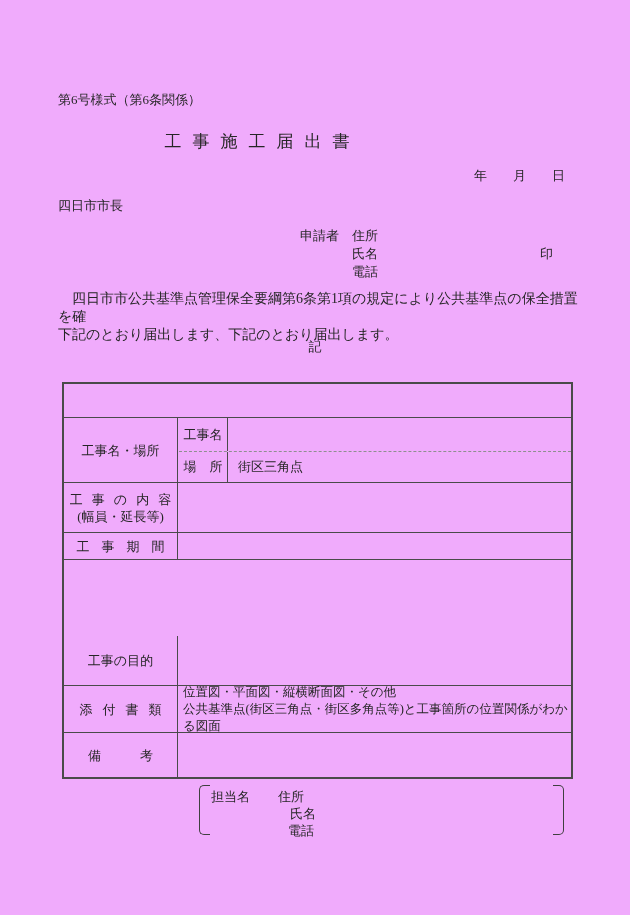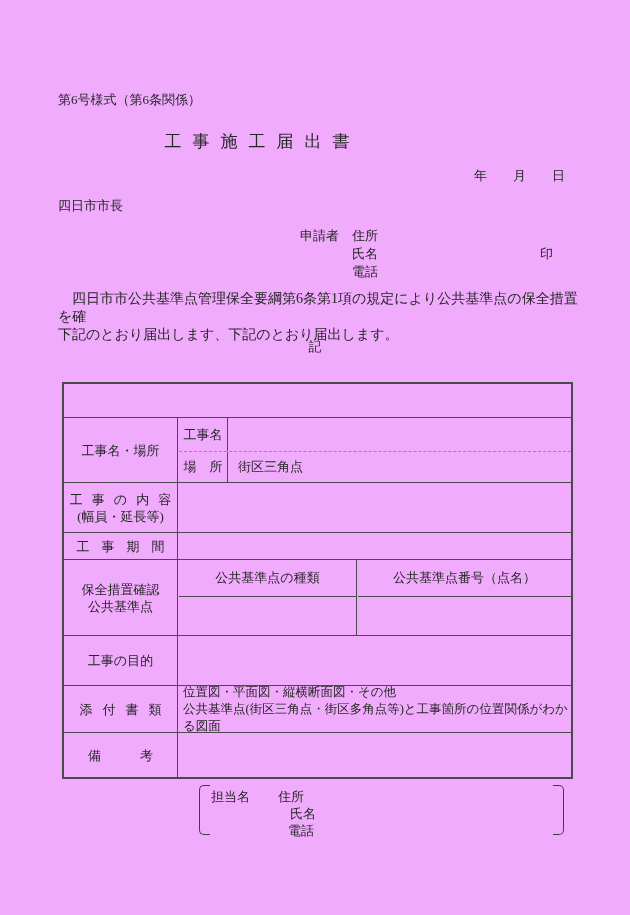"保全措置確認" div.trow { html: <div> <div> <span>保全措置確認</span> <span>公共基準点</span> </div> <div> <div>公共基準点の種類</div> <div></div> </div> <div> <div>公共基準点番号（点名）</div> <div></div> </div> </div> -> none }
